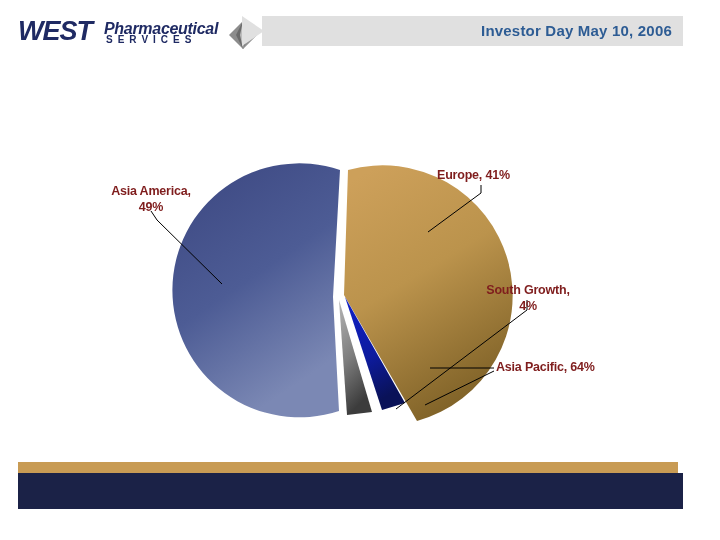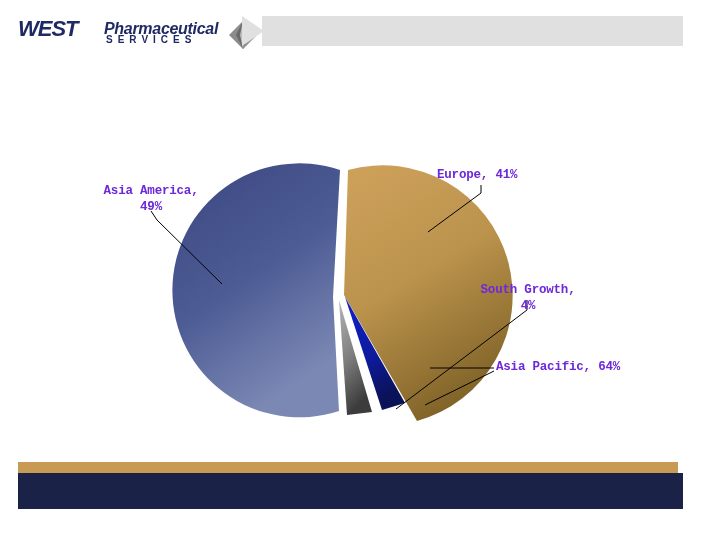"WEST" .logo-west { font-size: 22px -> 27px }
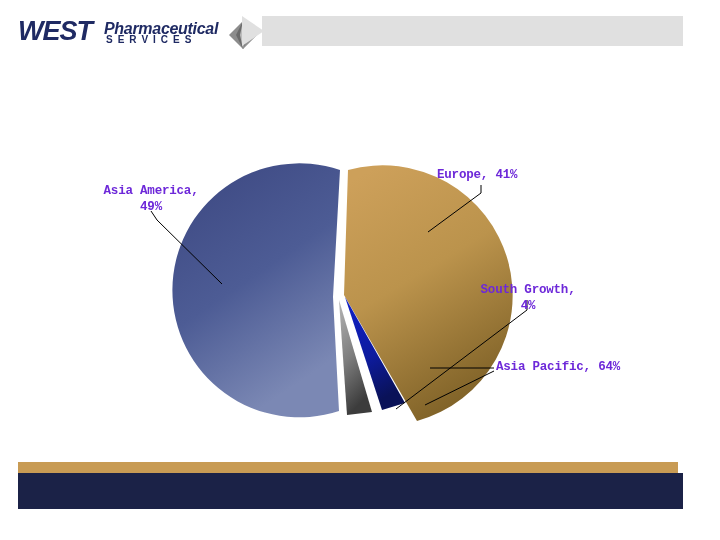"Investor Day May 10, 2006" div.hdr-title { html: none -> <div>Investor Day May 10, 2006</div> }
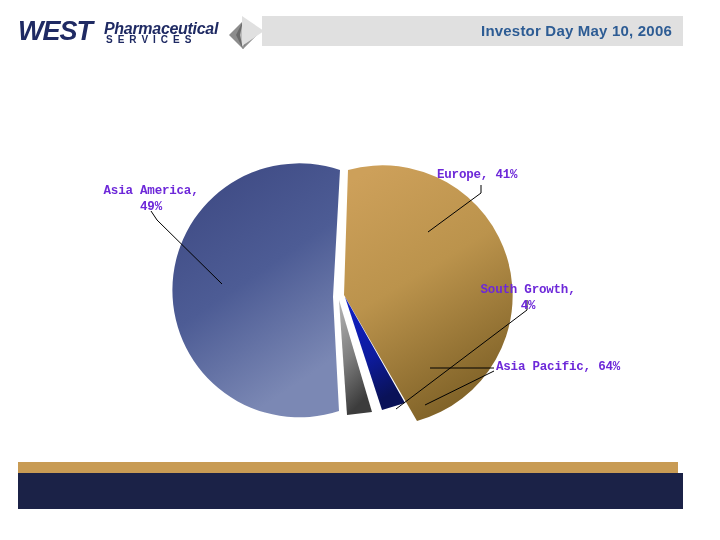"Europe, 41%" .pie-label { color: #6d28d9 -> #7f1d1d; font-family: Liberation Mono, monospace -> Liberation Sans, sans-serif }
